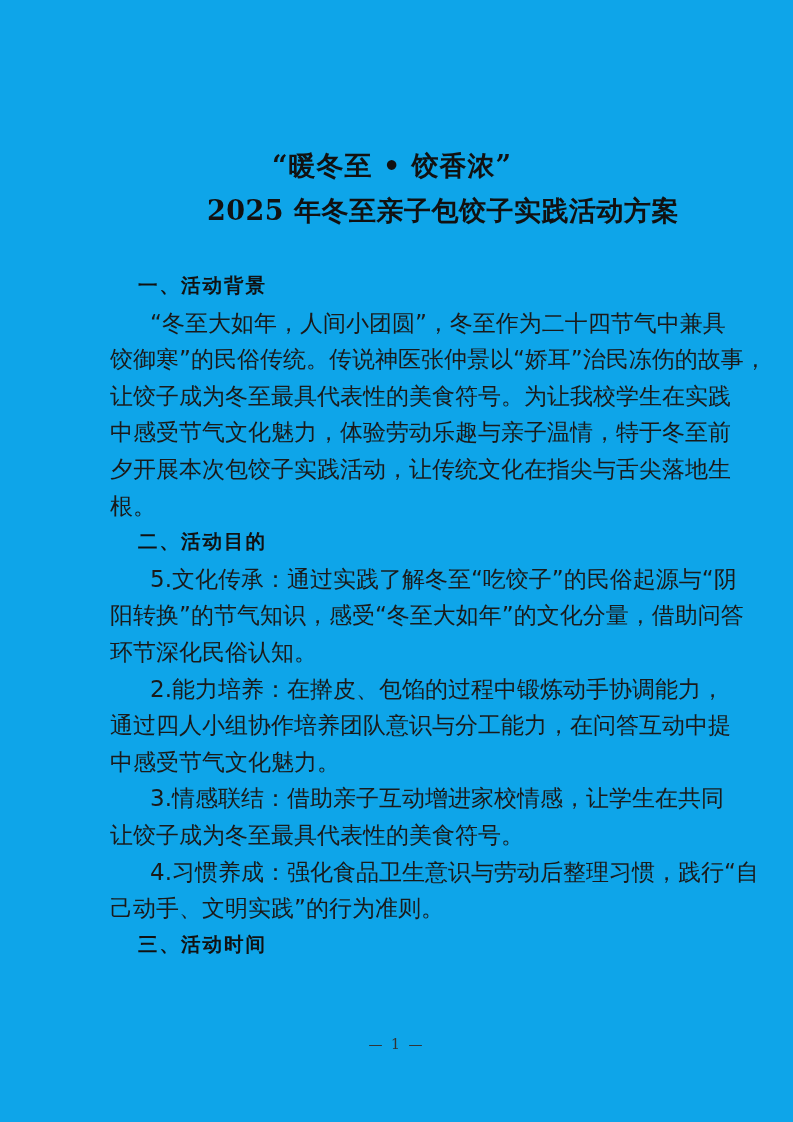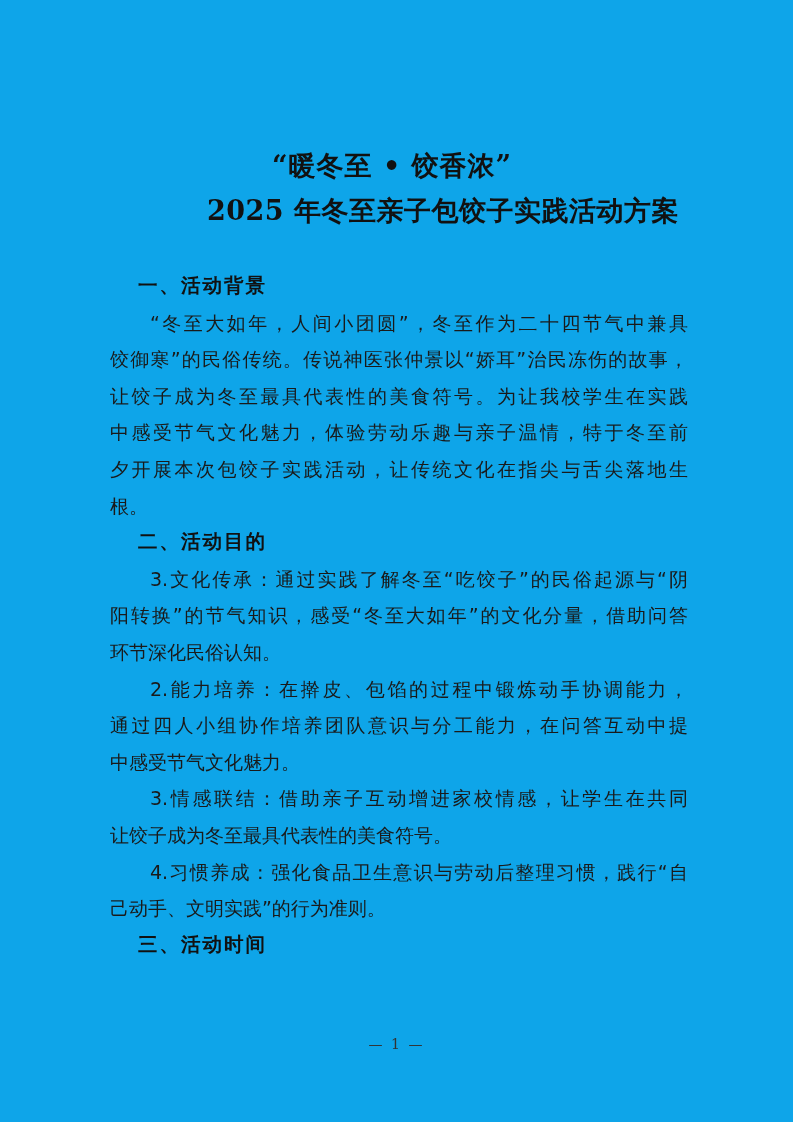"“冬至大如年，人间小团圆”，冬至作为二十四节气中兼具" .line { font-size: 19px -> 23px }
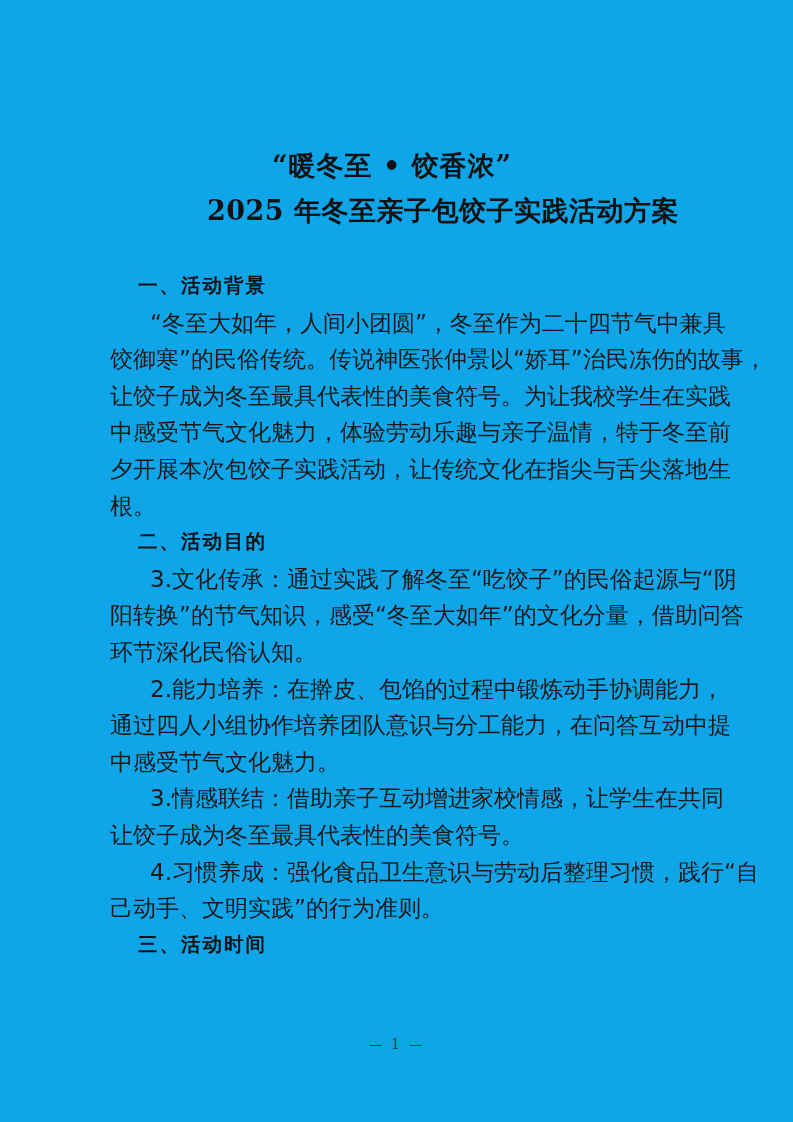"3.文化传承：通过实践了解冬至“吃饺子”的民俗起源与“阴" div.line { text: 3 -> 5 }
